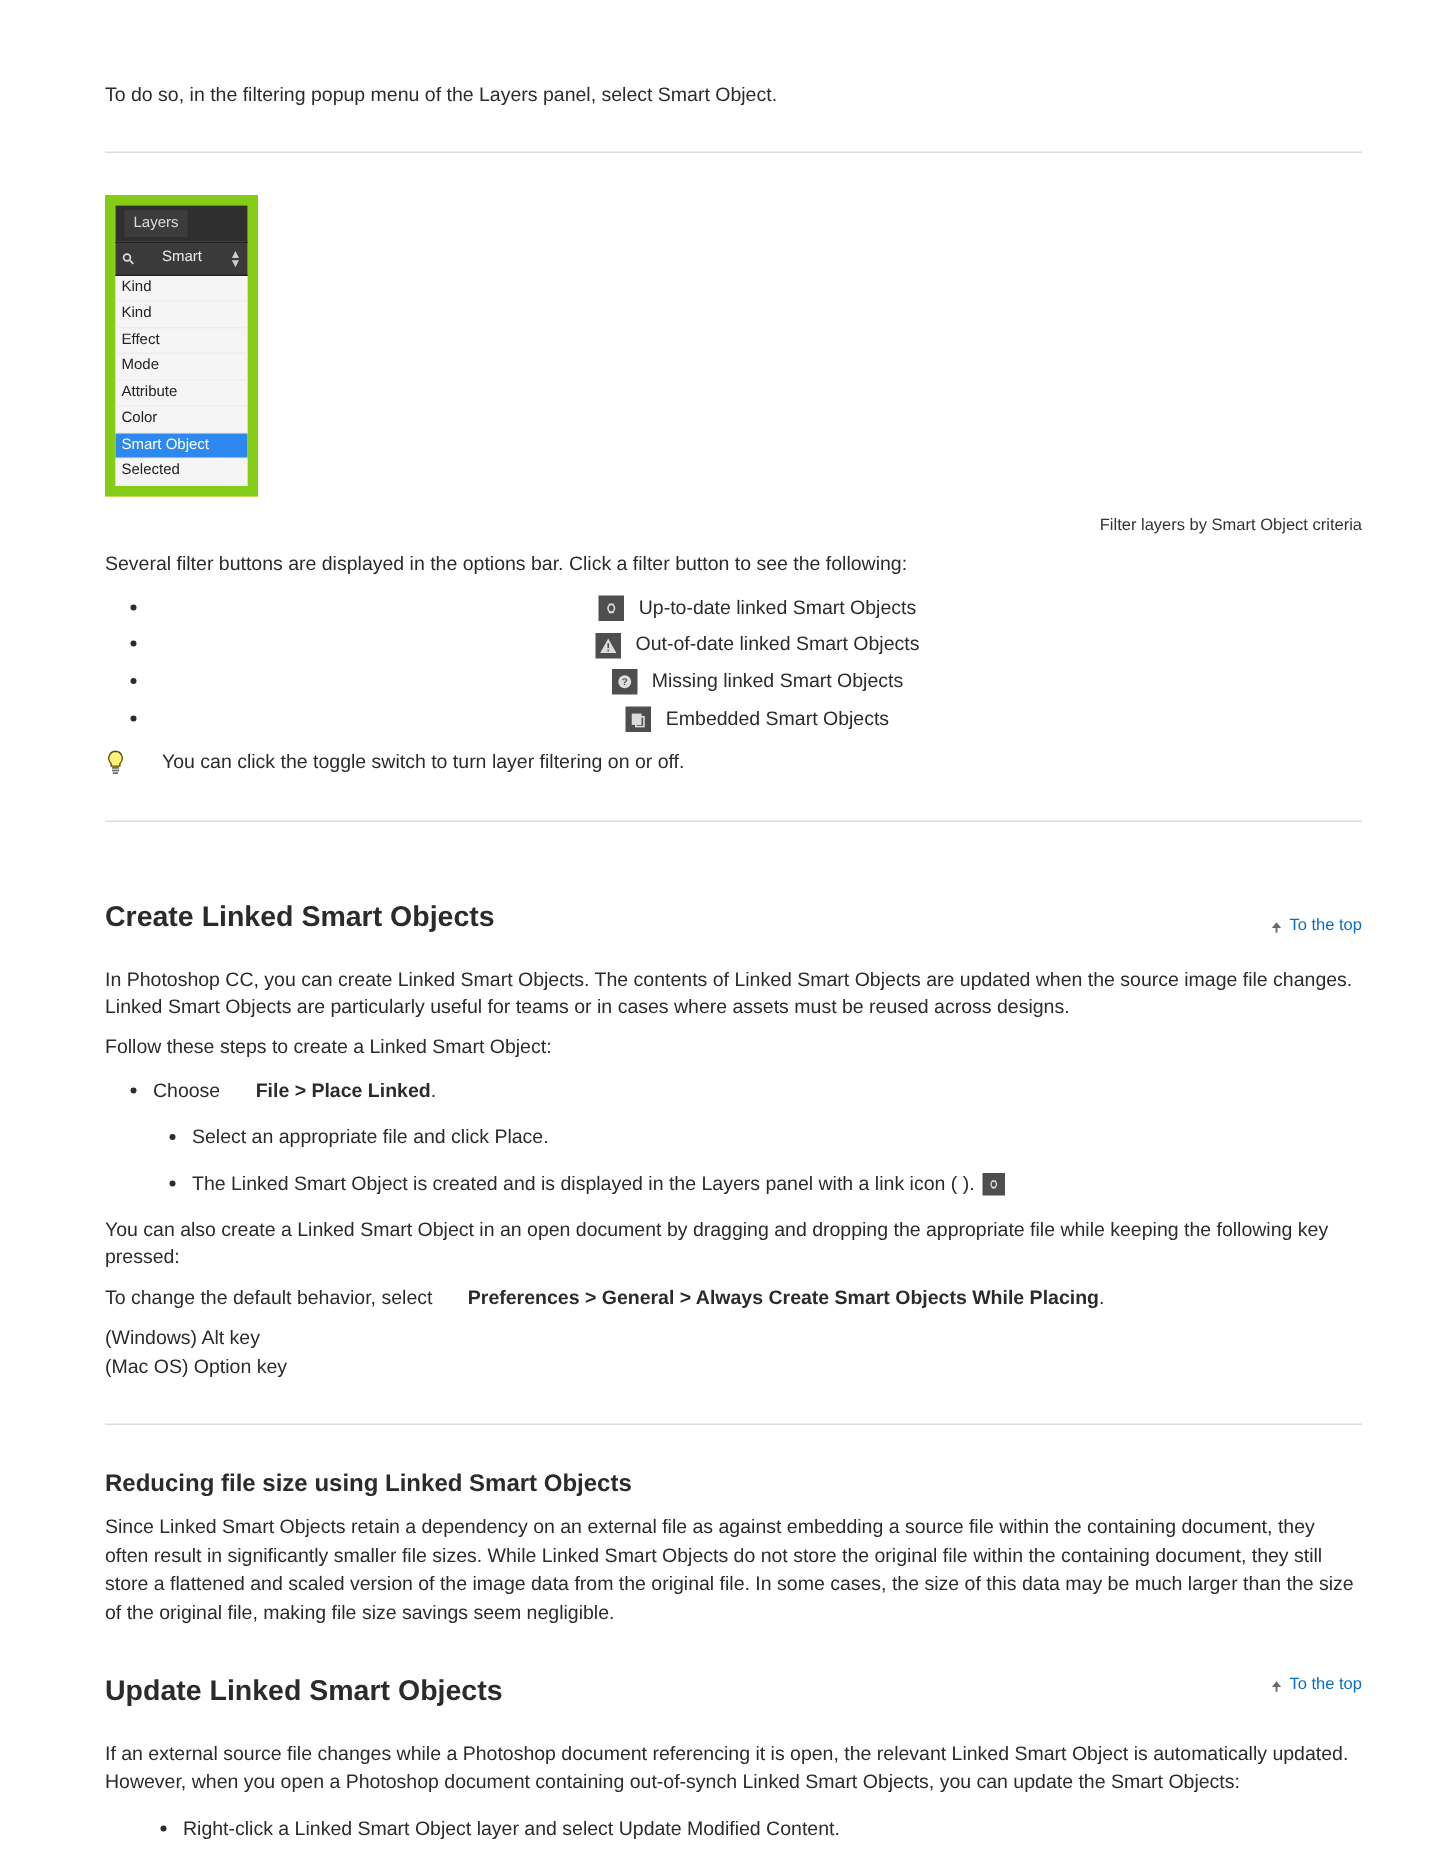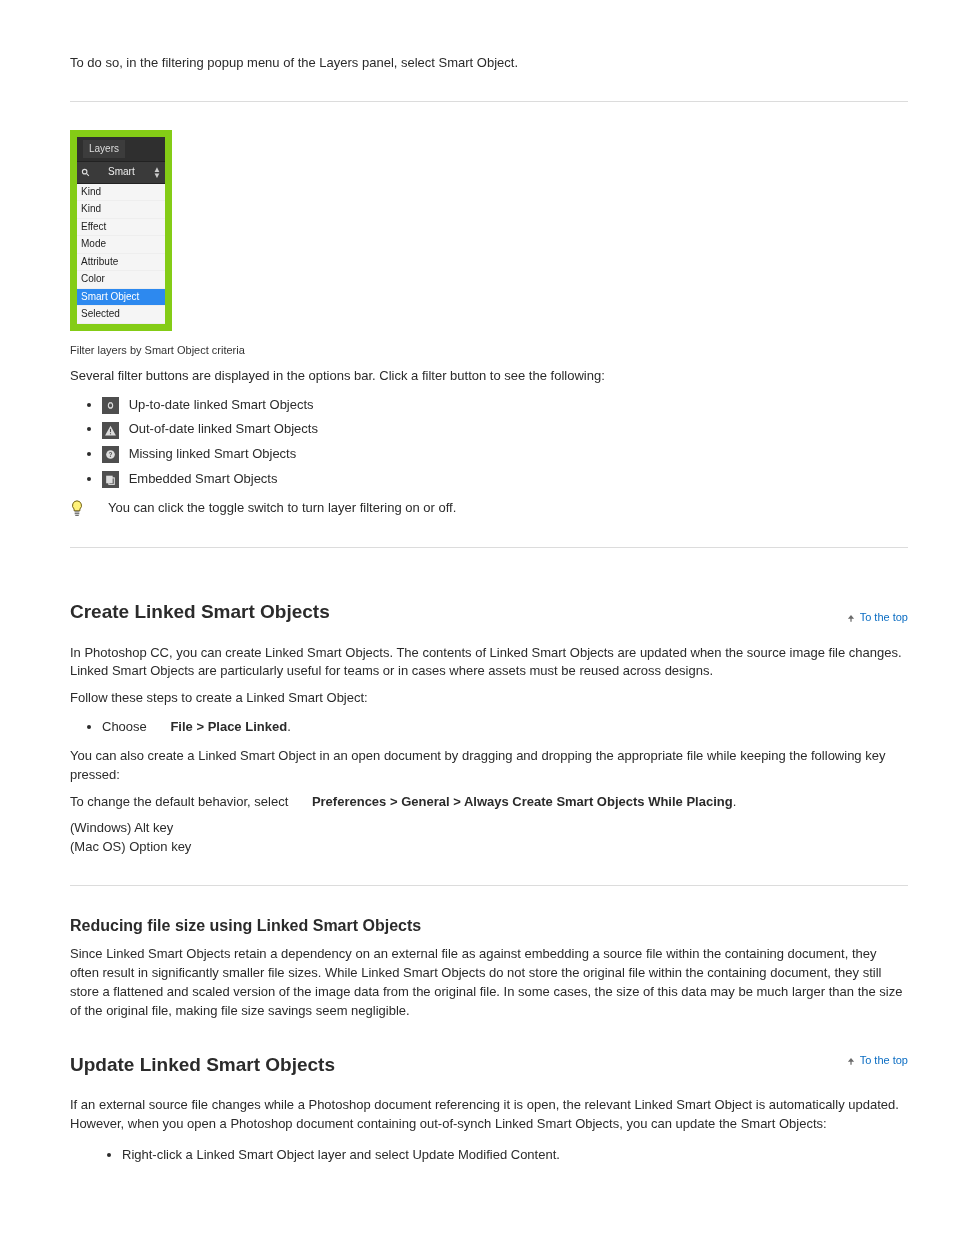"Filter layers by Smart Object" .caption { text-align: none -> right }
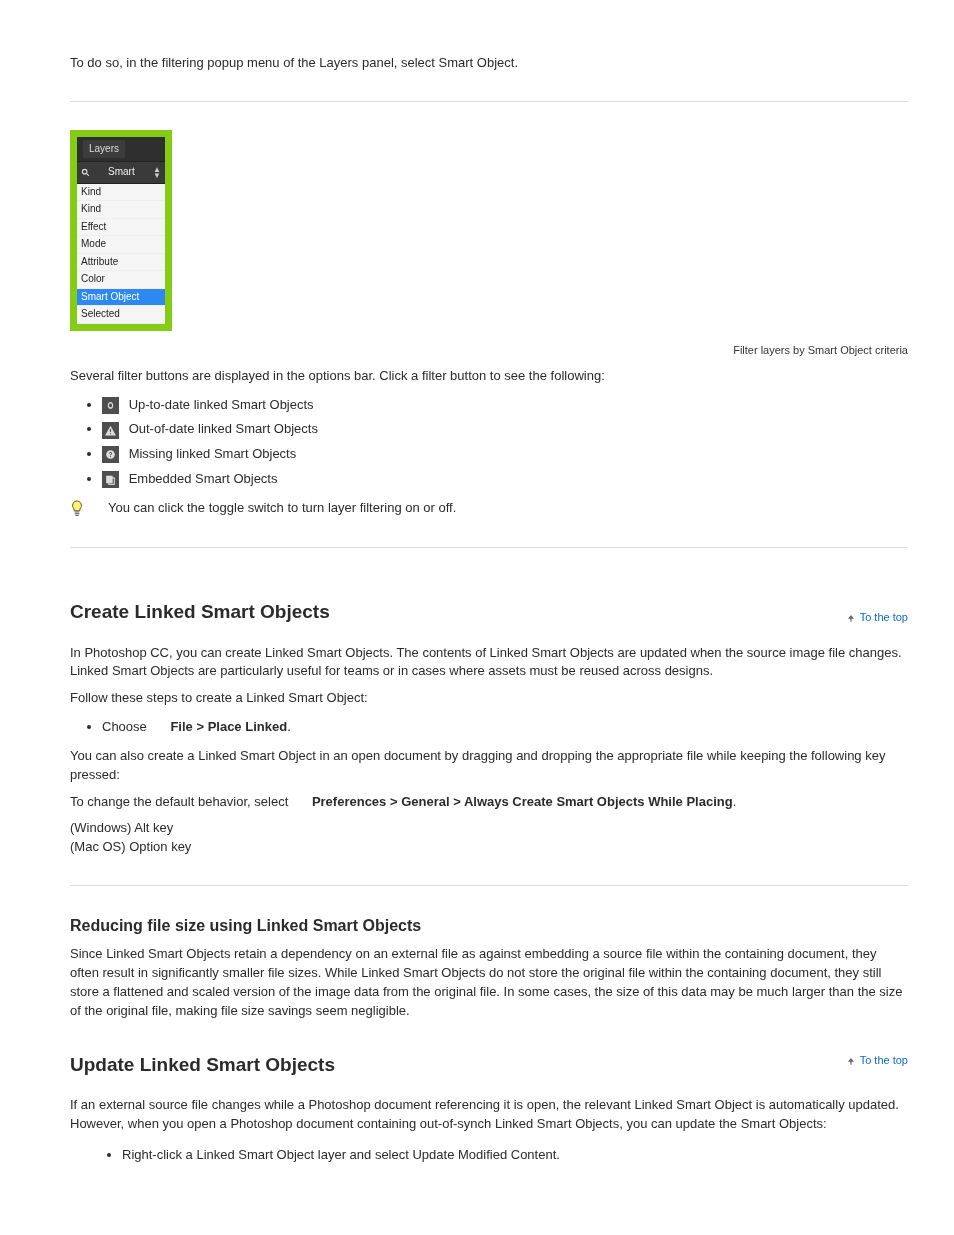"Up-to-date linked Smart Objects" ul.icon-list > li { text-align: none -> center }
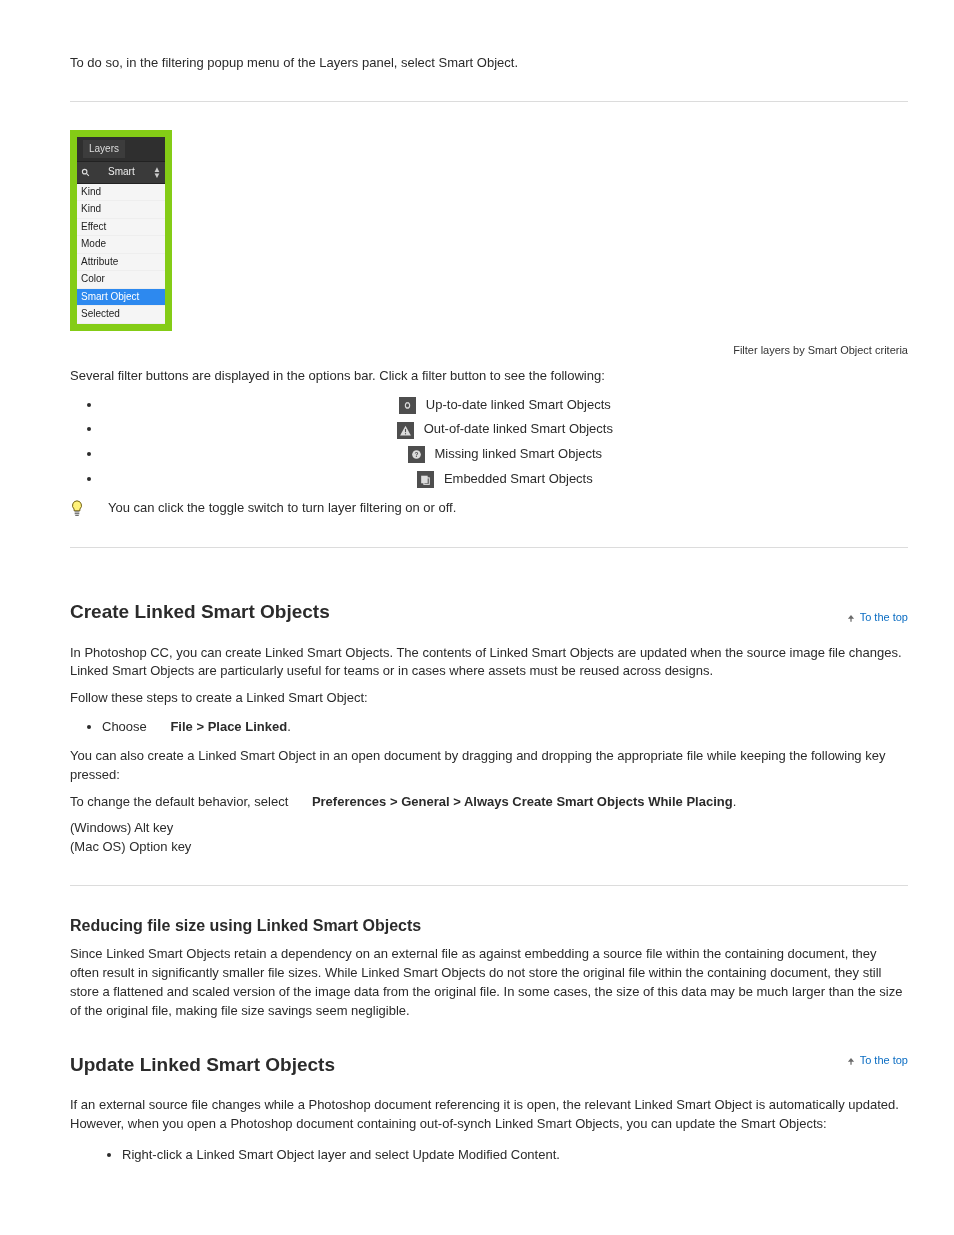"Select an appropriate file and" ul.sub { html: none -> <ul> <li>Select an appropriate file and click Place.</li> <li> <span>The Linked Smart Object is created and is displayed in the Layers panel with a link icon ( ).</span> <span> <svg> <path></path> </svg> </span> </li> </ul> }
